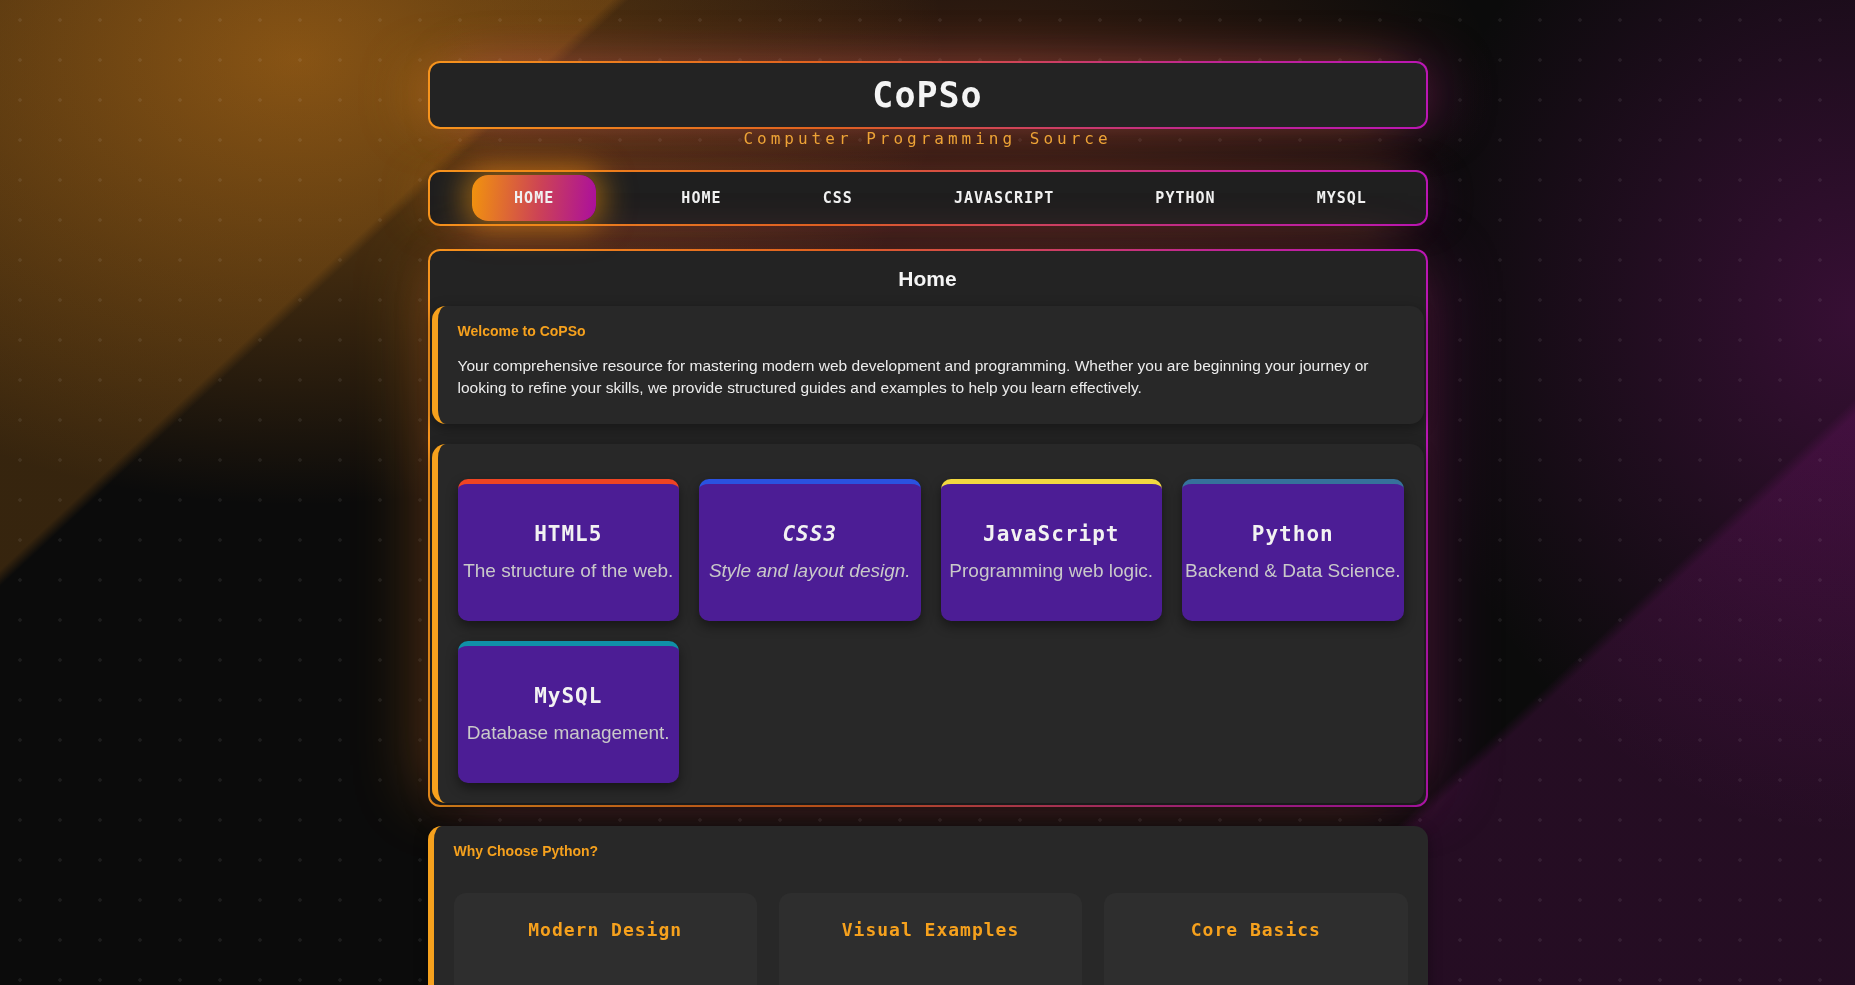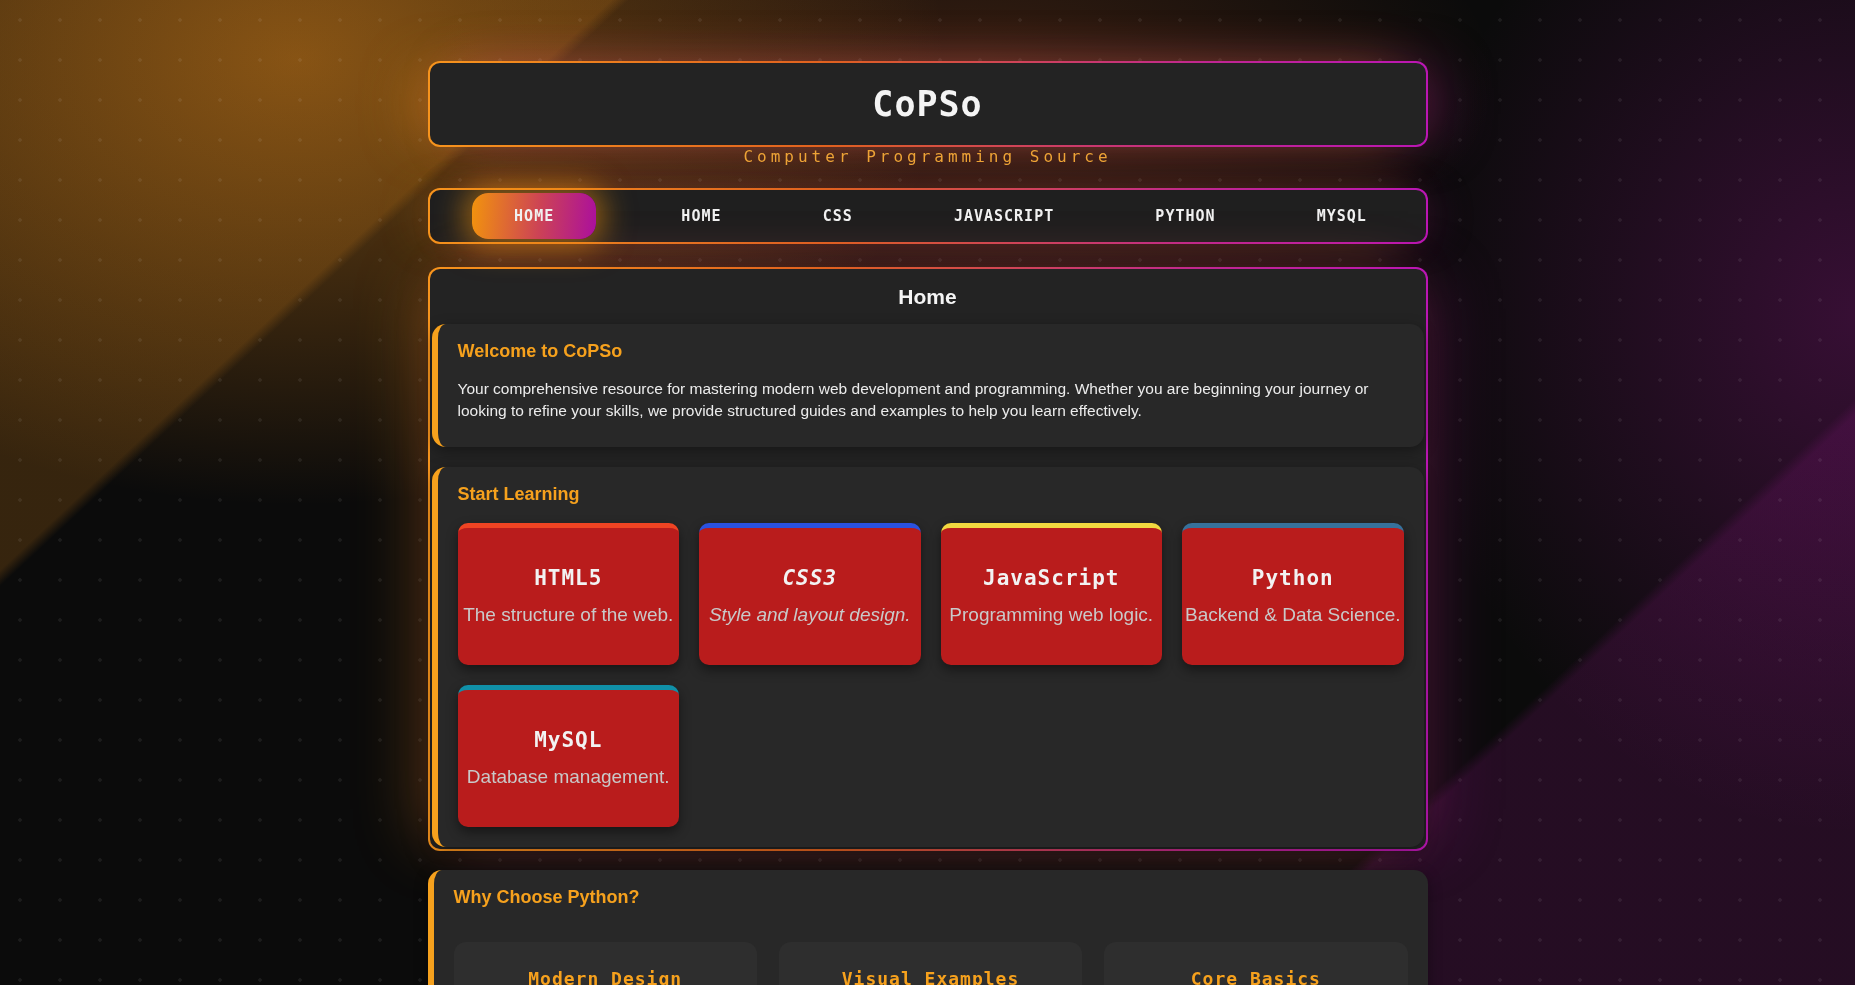"CoPSo" .header-card { height: 86px -> 68px }
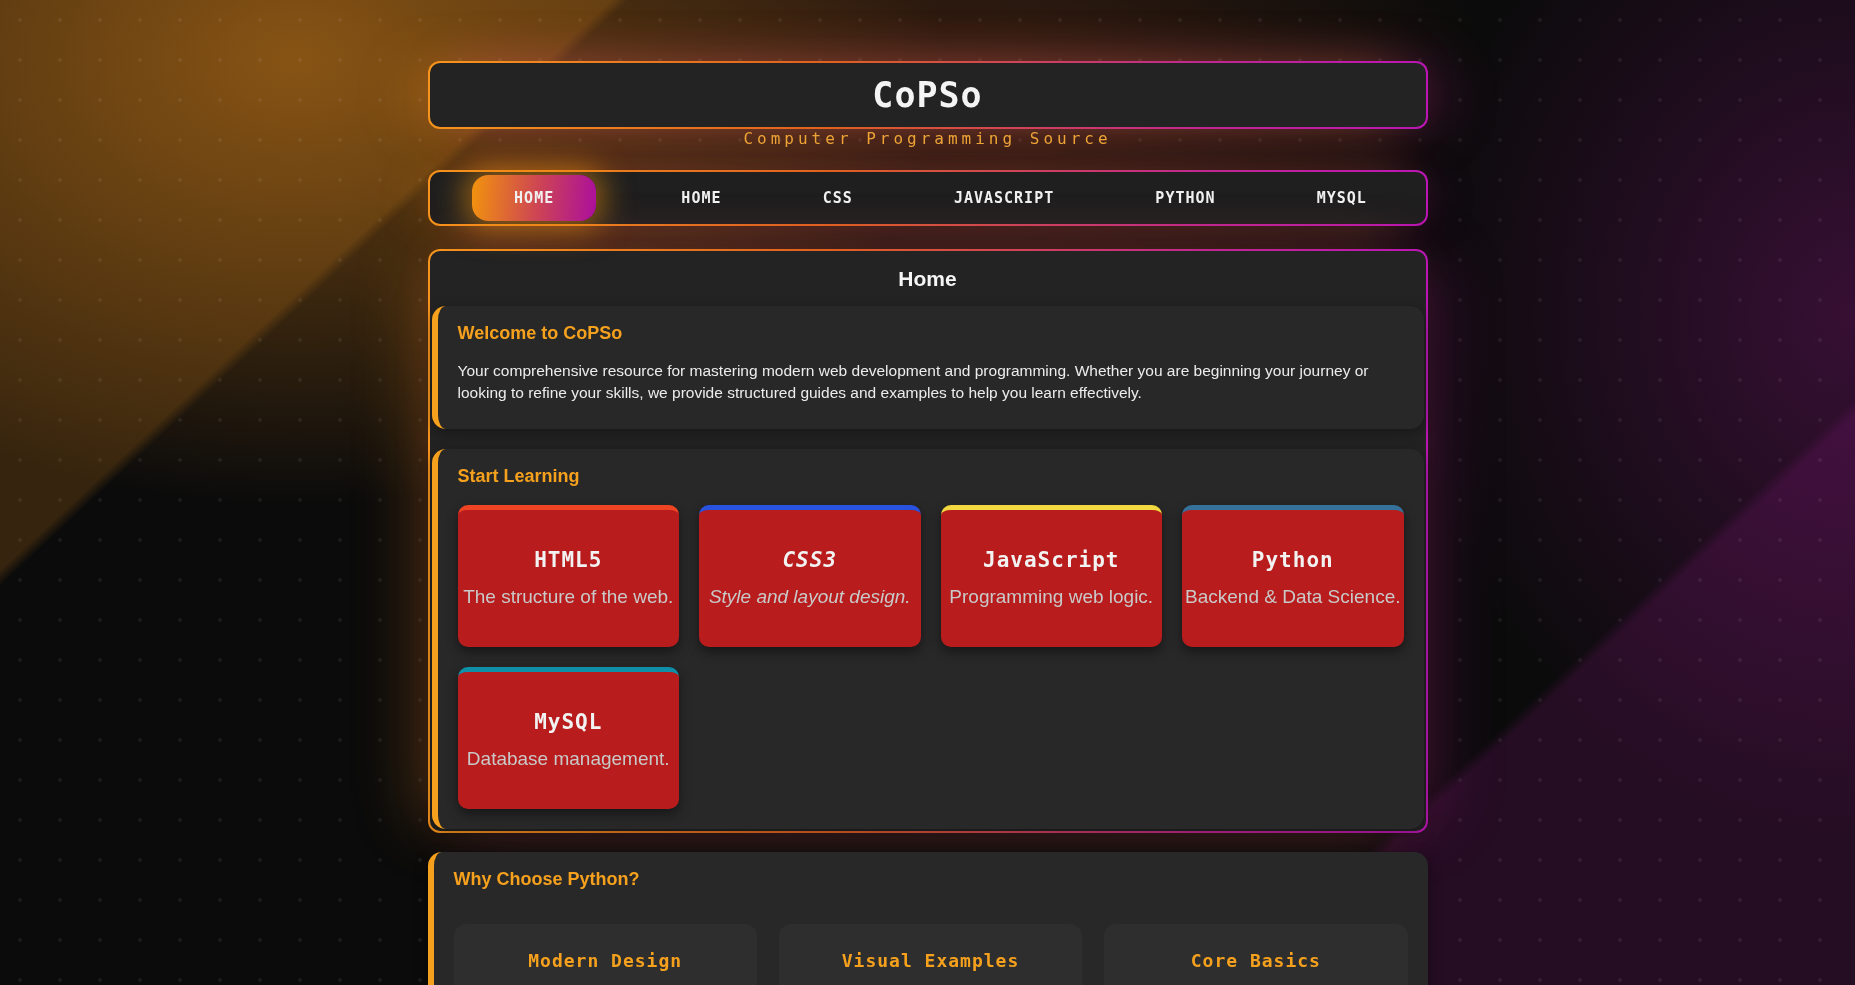"Welcome to CoPSo" .section h3 { font-size: 18px -> 14px }
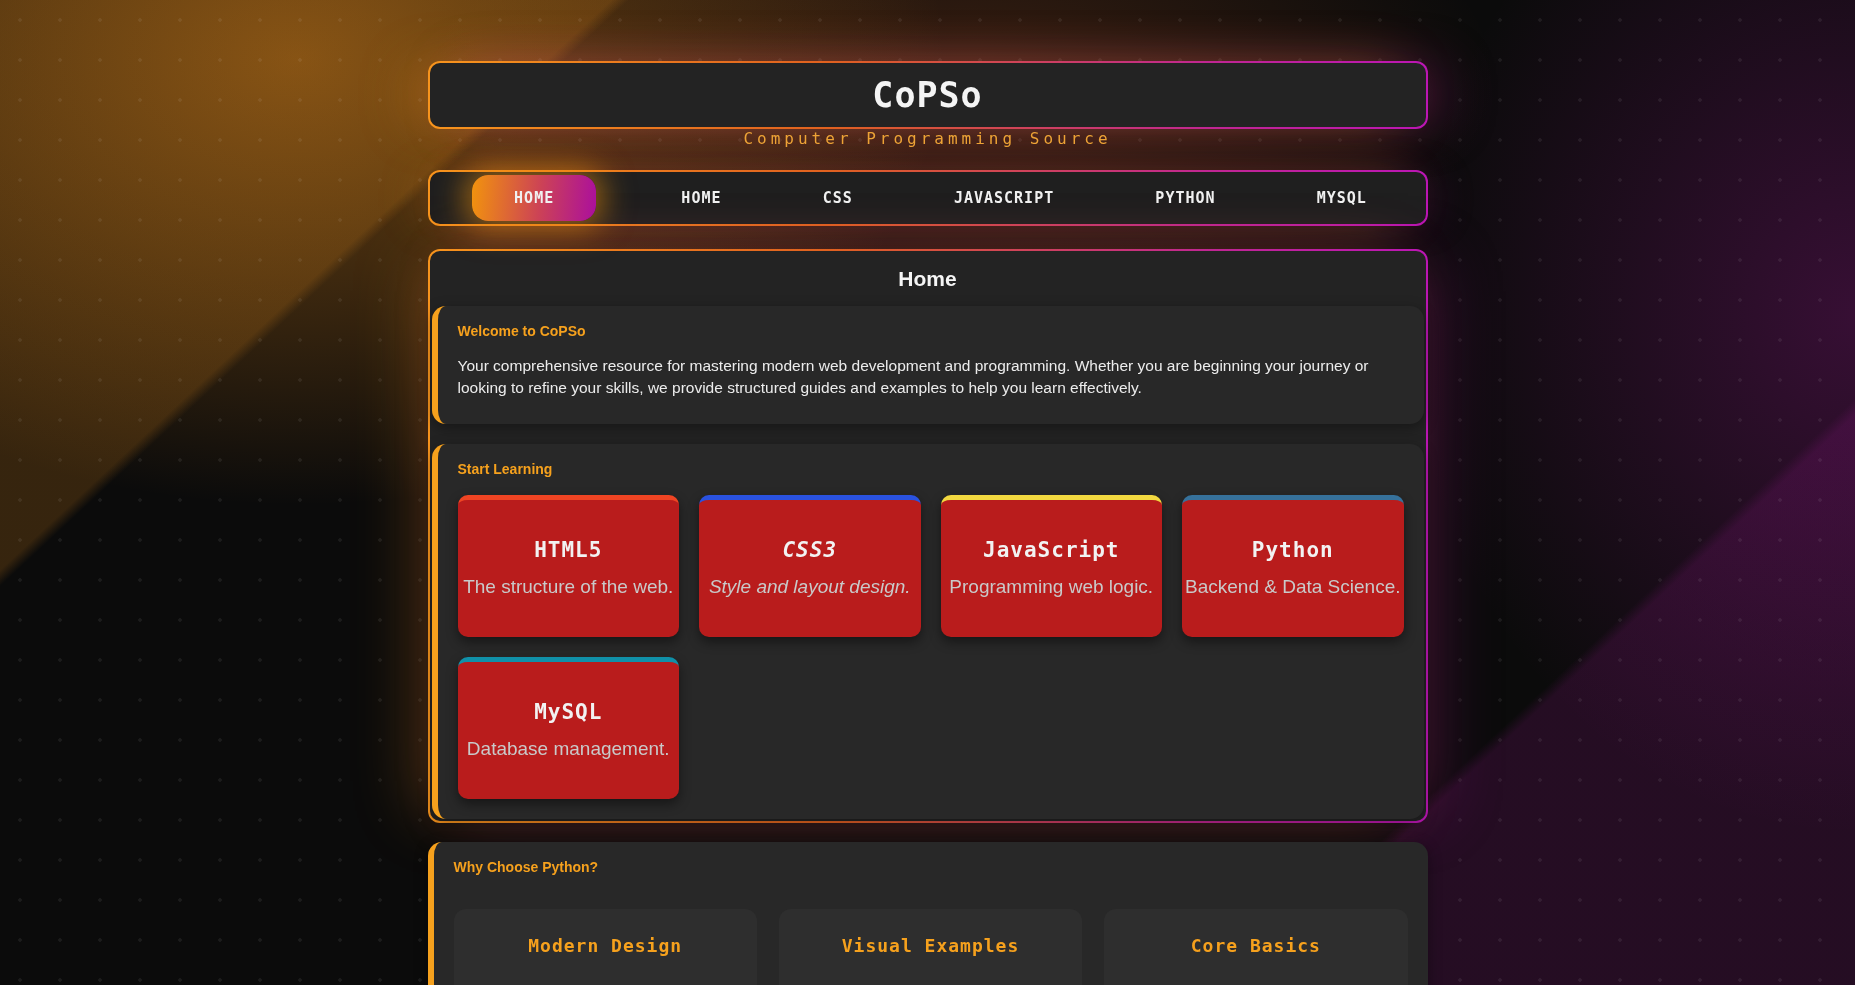"Start Learning" h3 { html: <h3>Start Learning</h3> -> none }
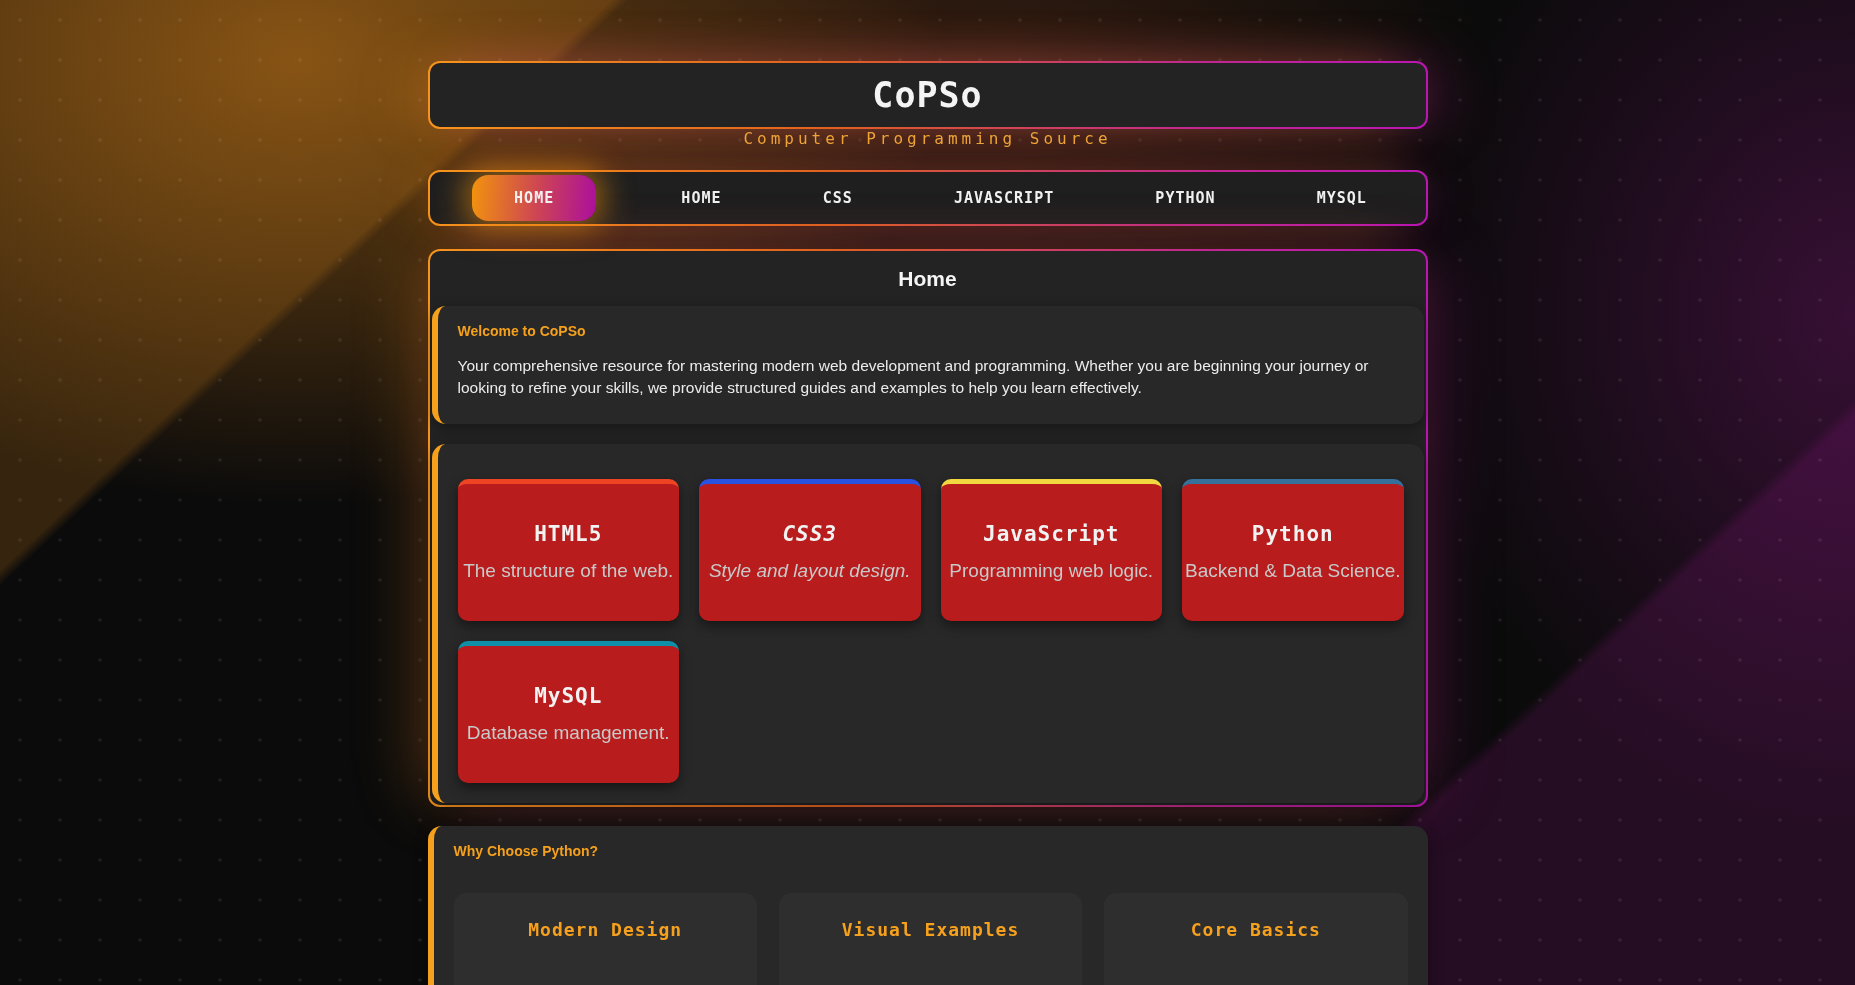"HTML5" .course-card { background: #b91c1c -> #4c1d95 }
